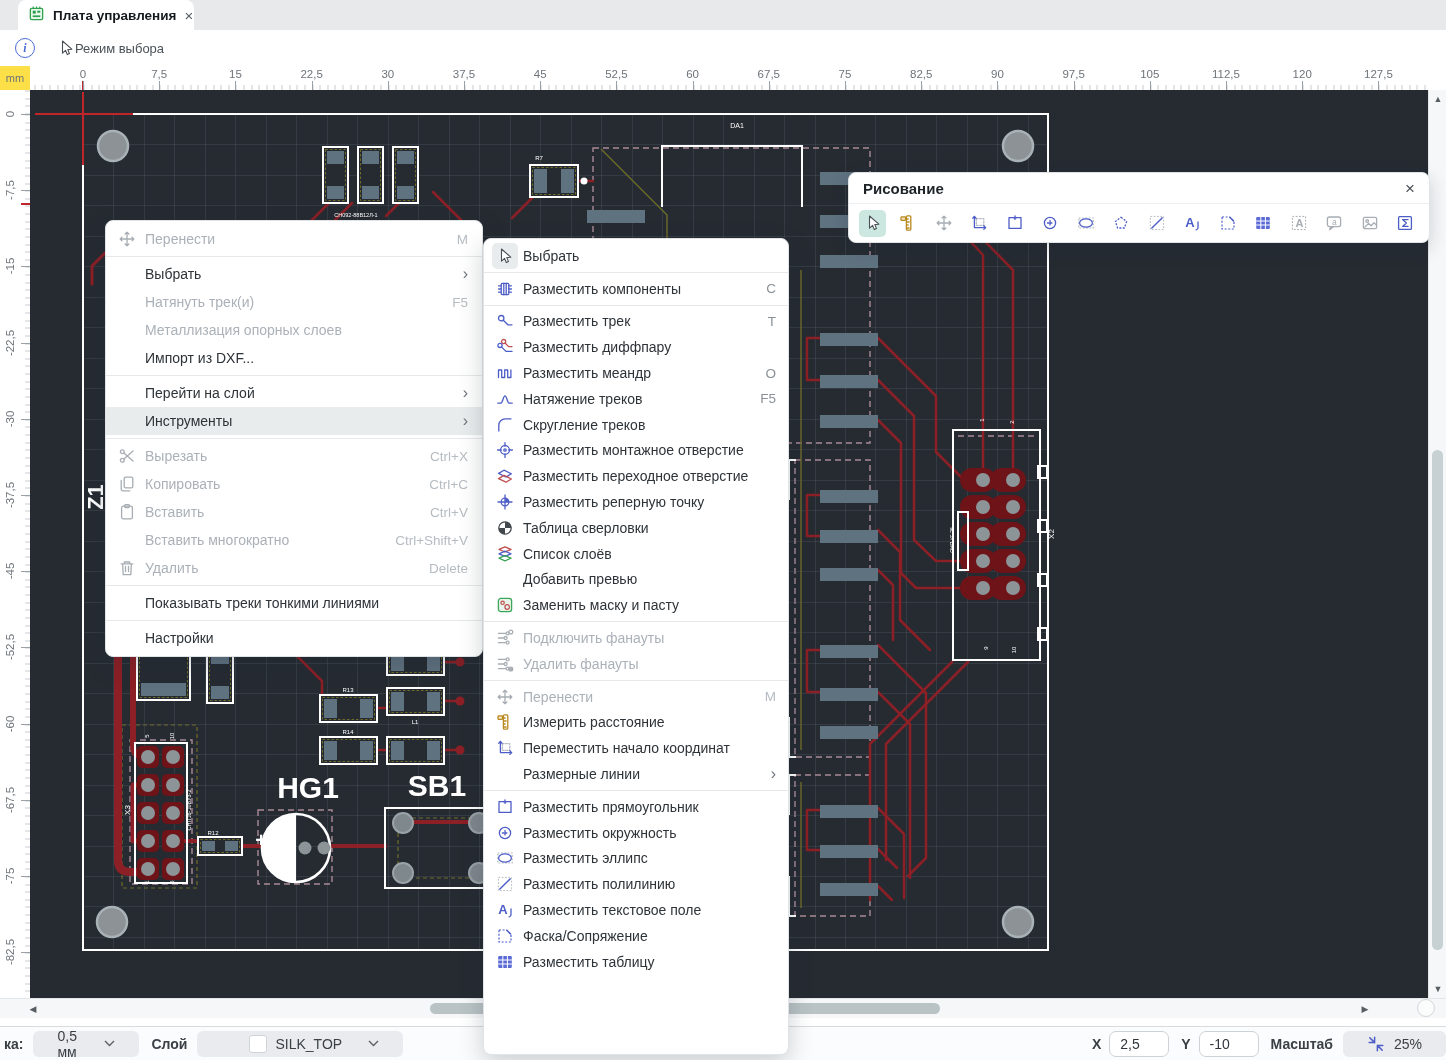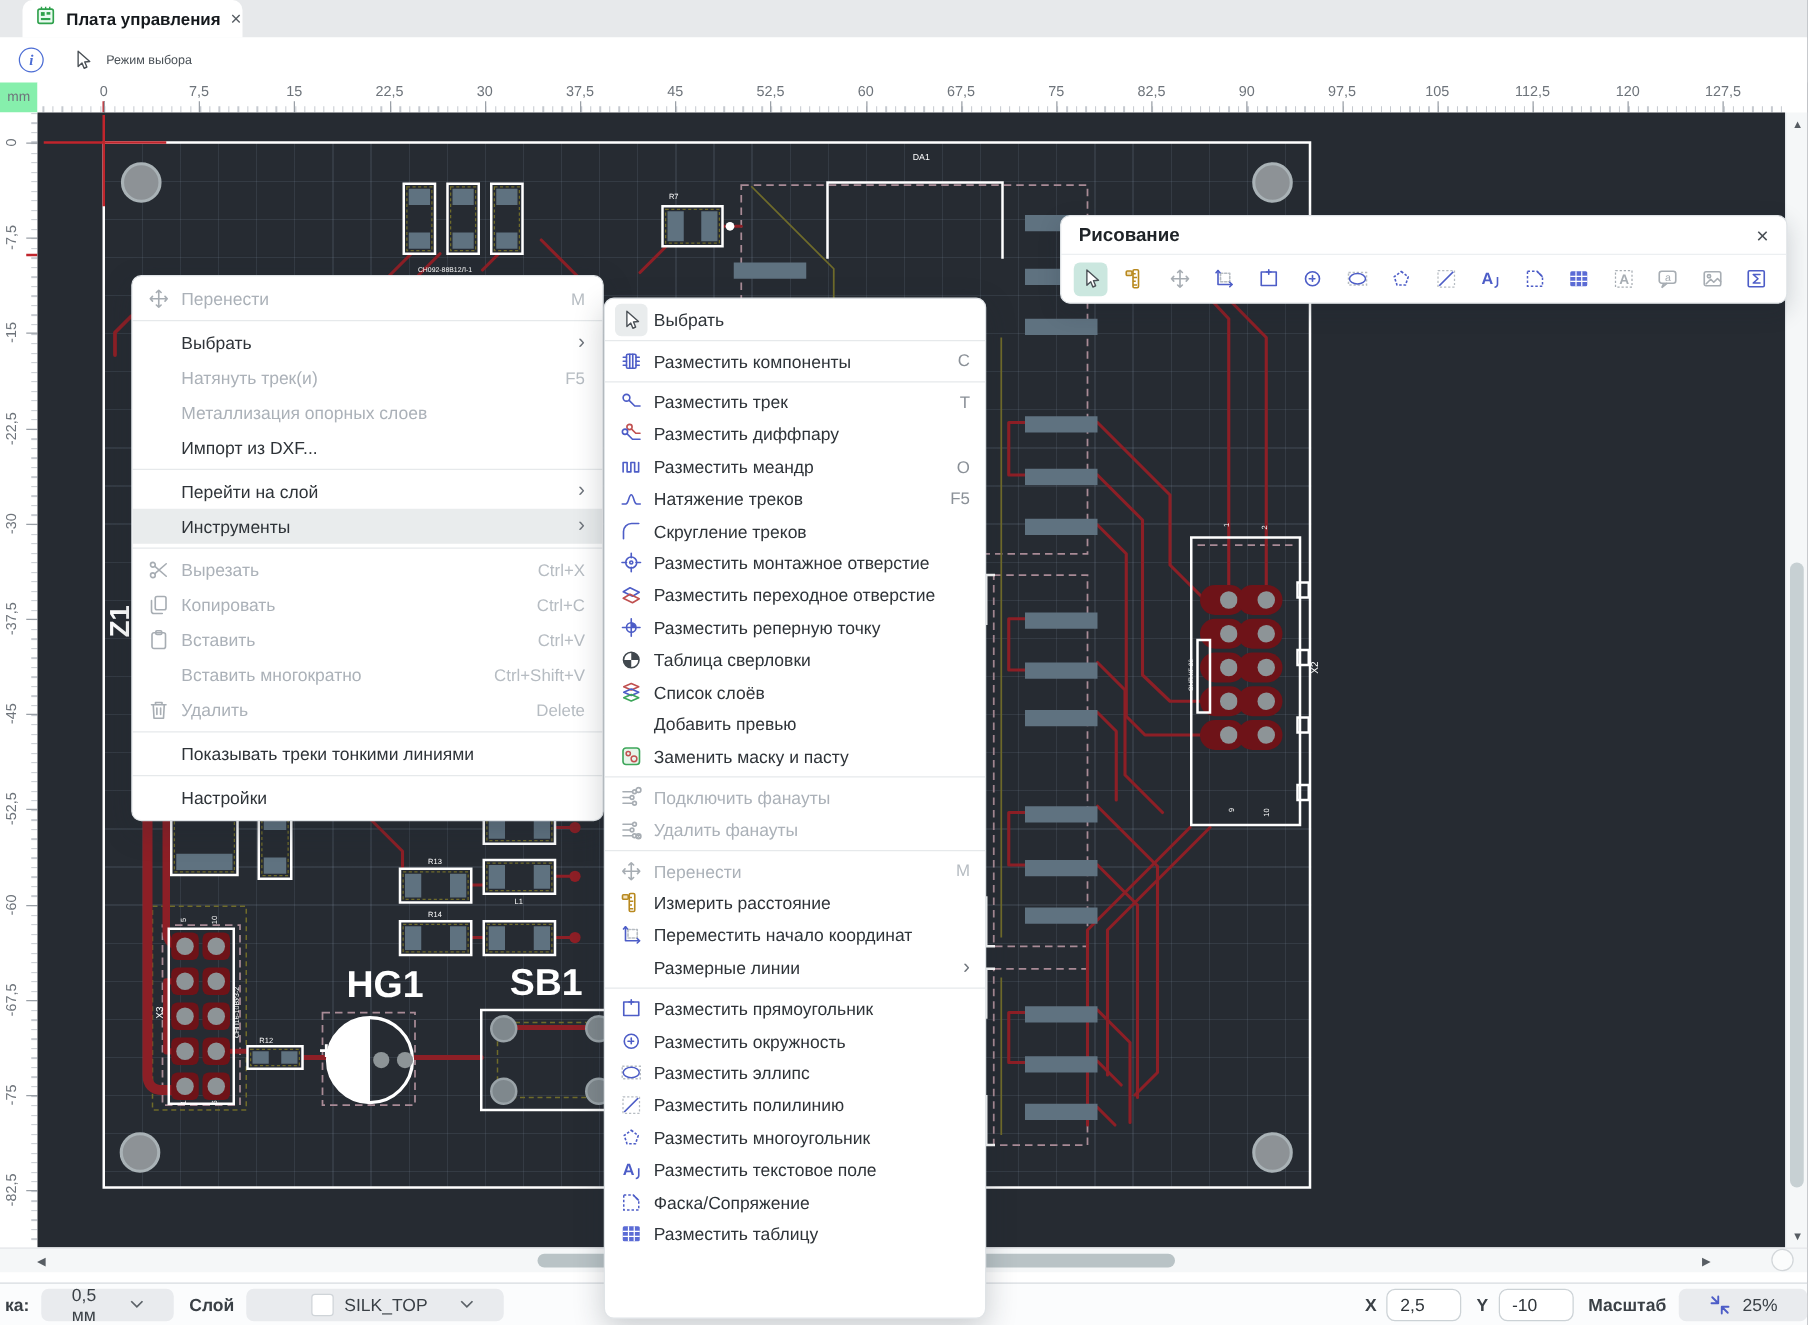"Режим выбора" .modelabel { font-size: 10px -> 13px; margin-left: 10px -> none }
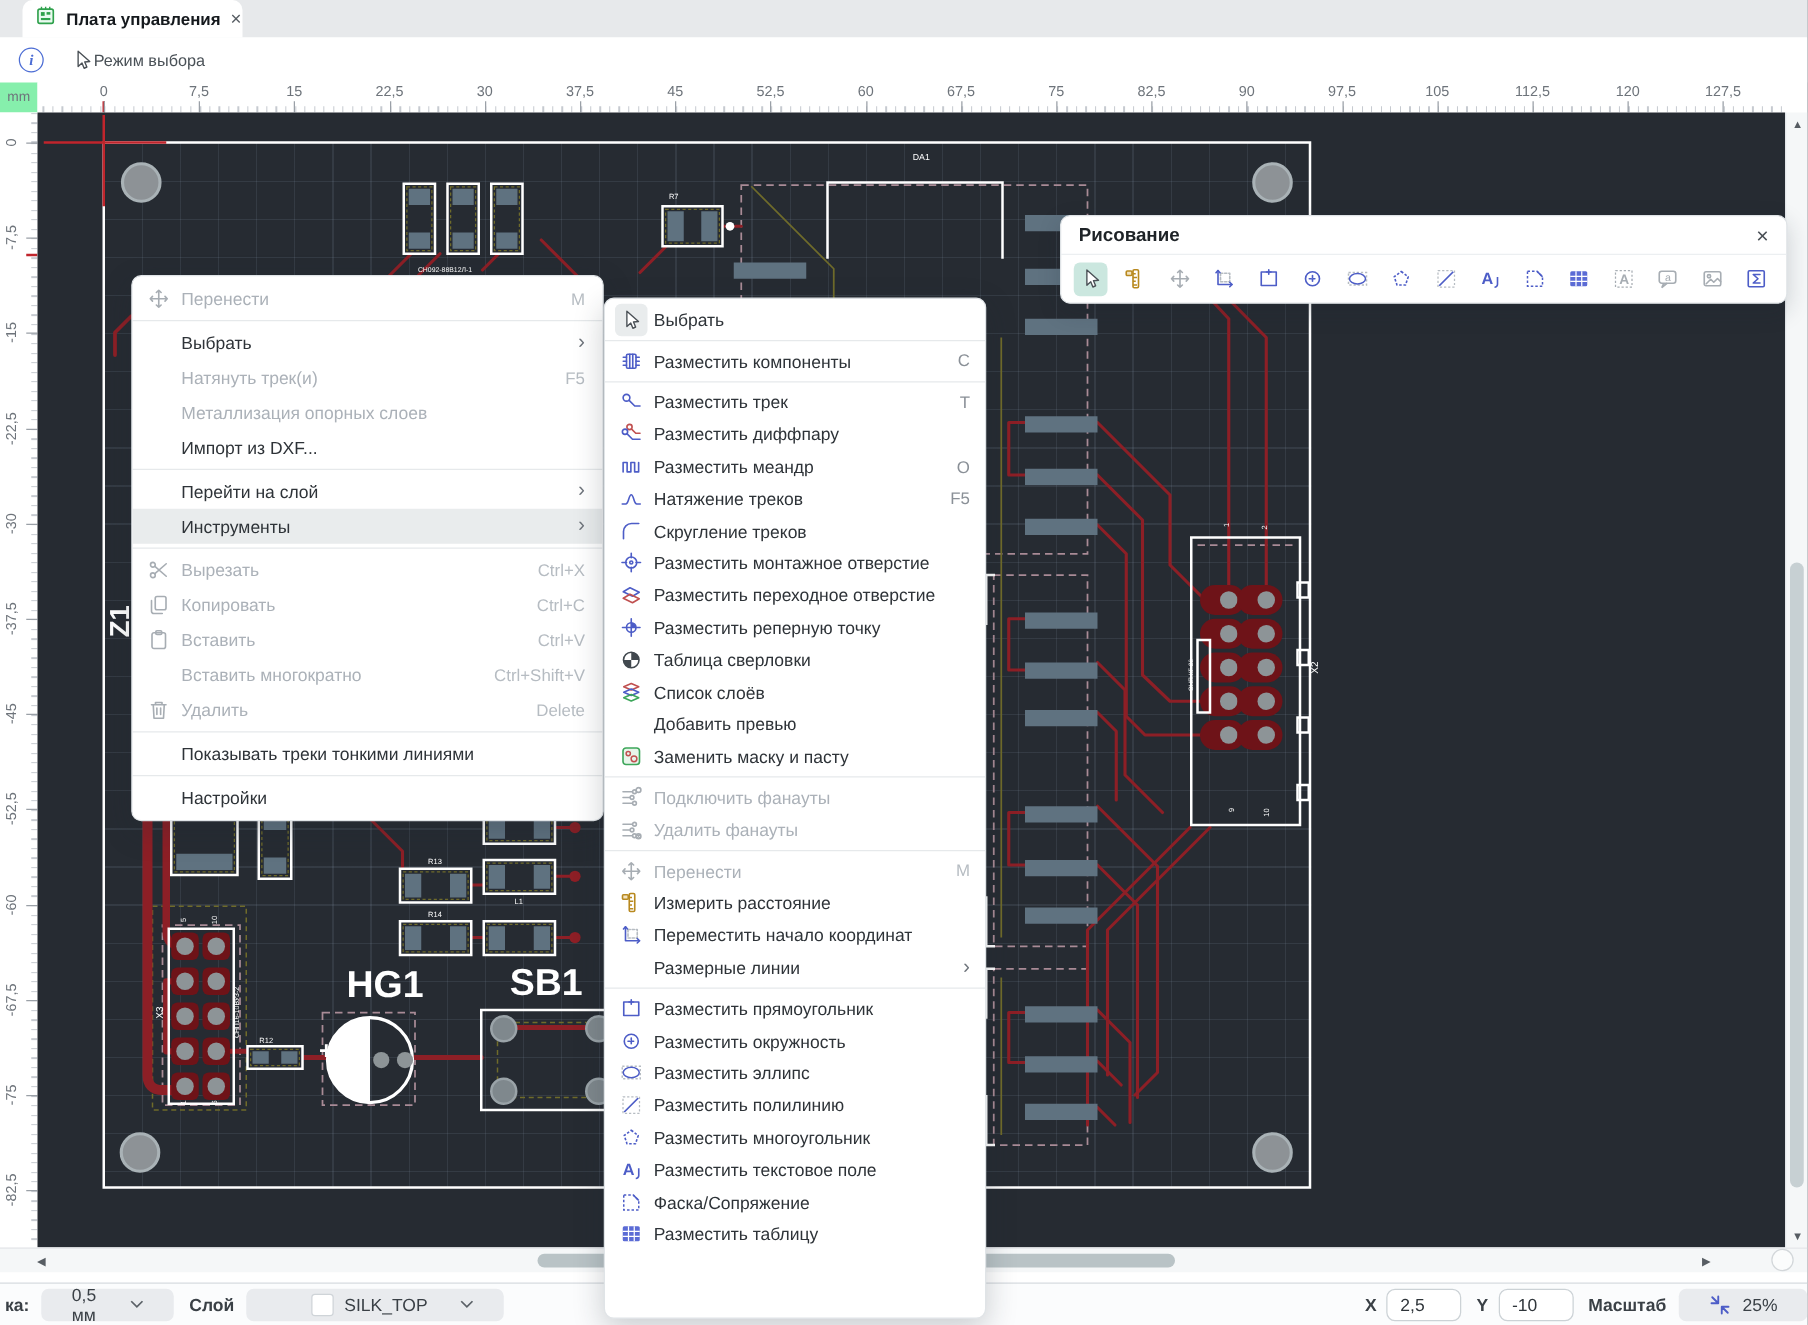"mm" .unitbox { background: #86efac -> #fde047 }
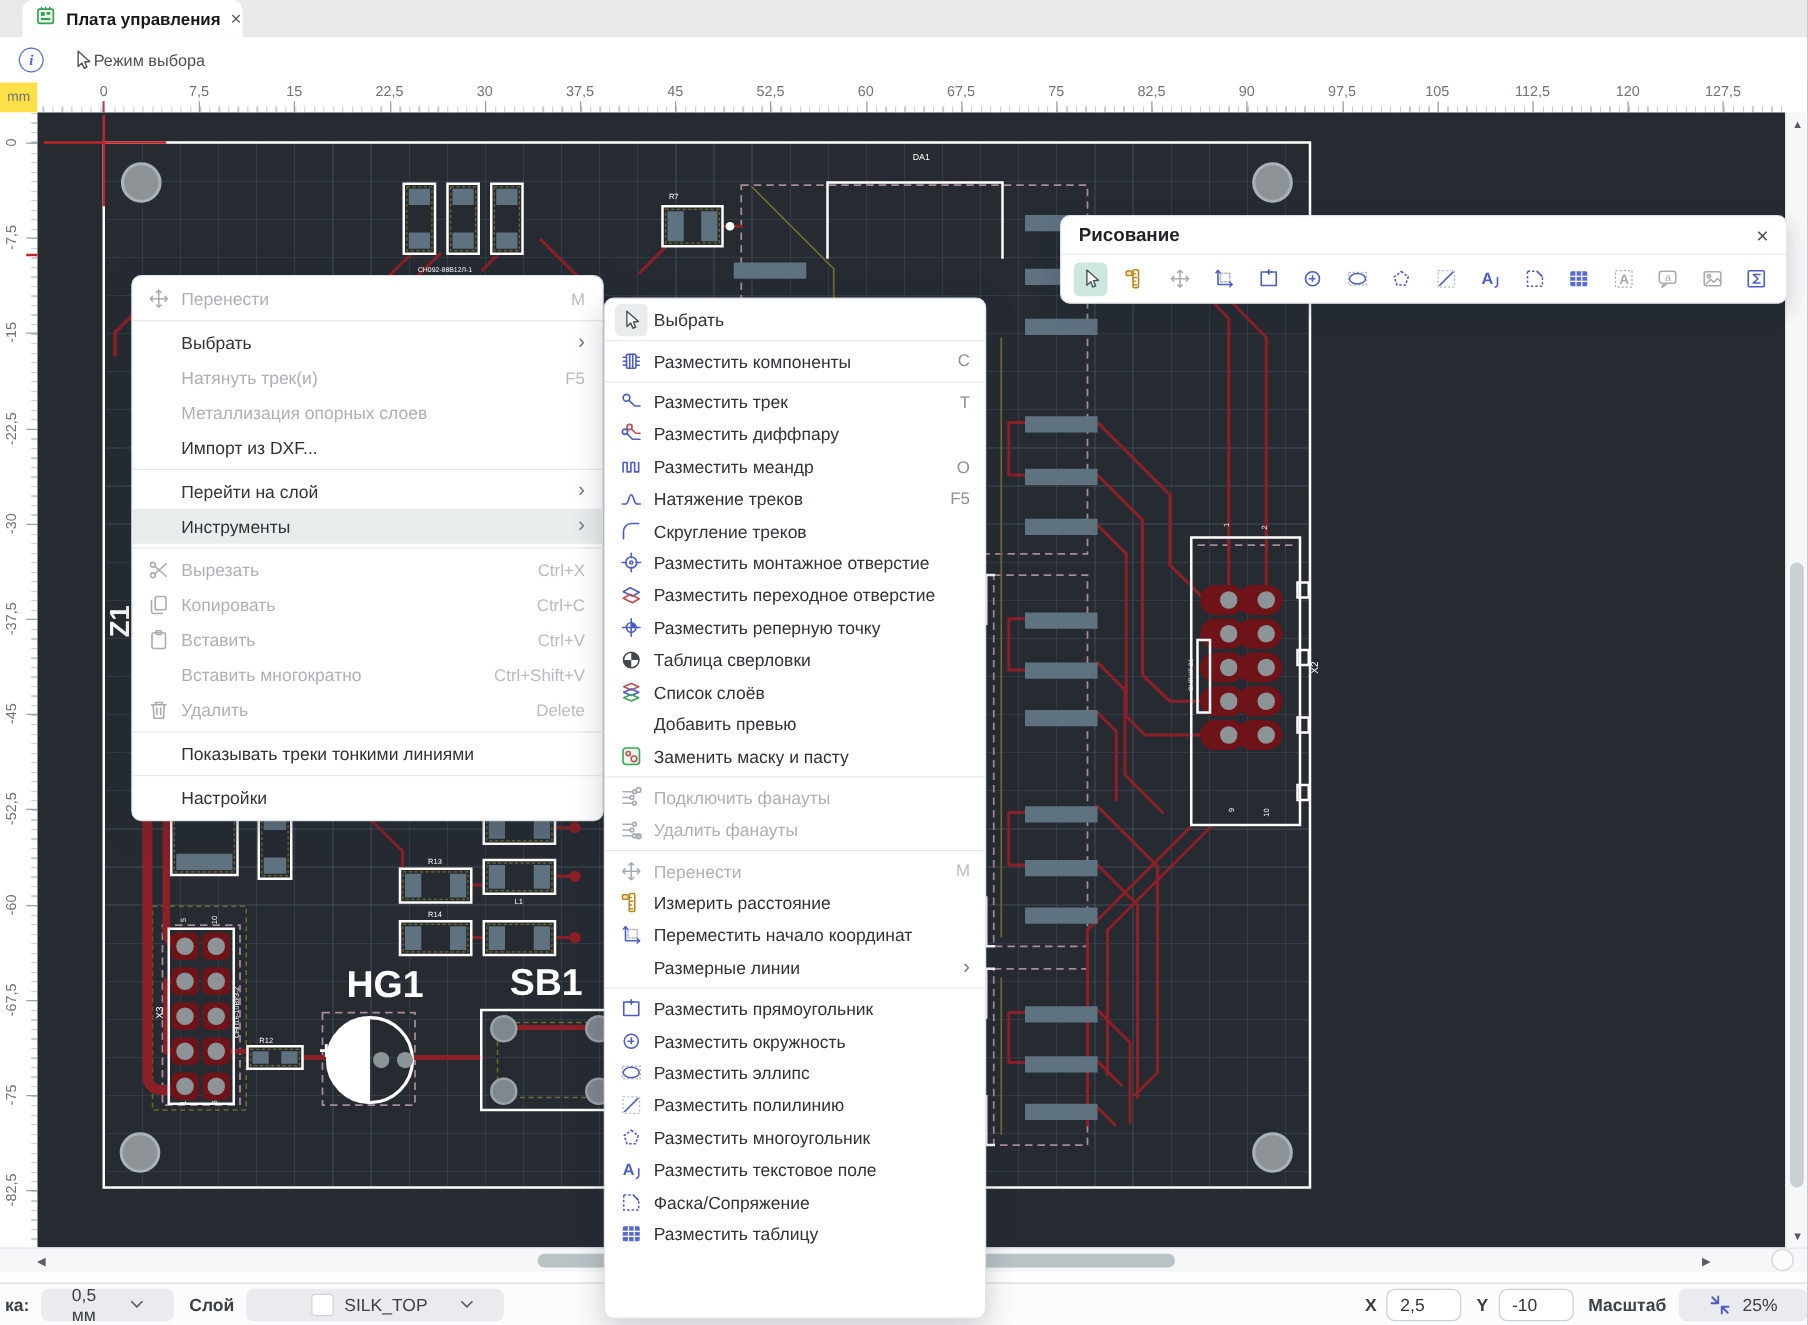"Разместить многоугольник" div.mi { html: <div> <span> <svg> <path></path> </svg> </span> <span>Разместить многоугольник</span> </div> -> none }
